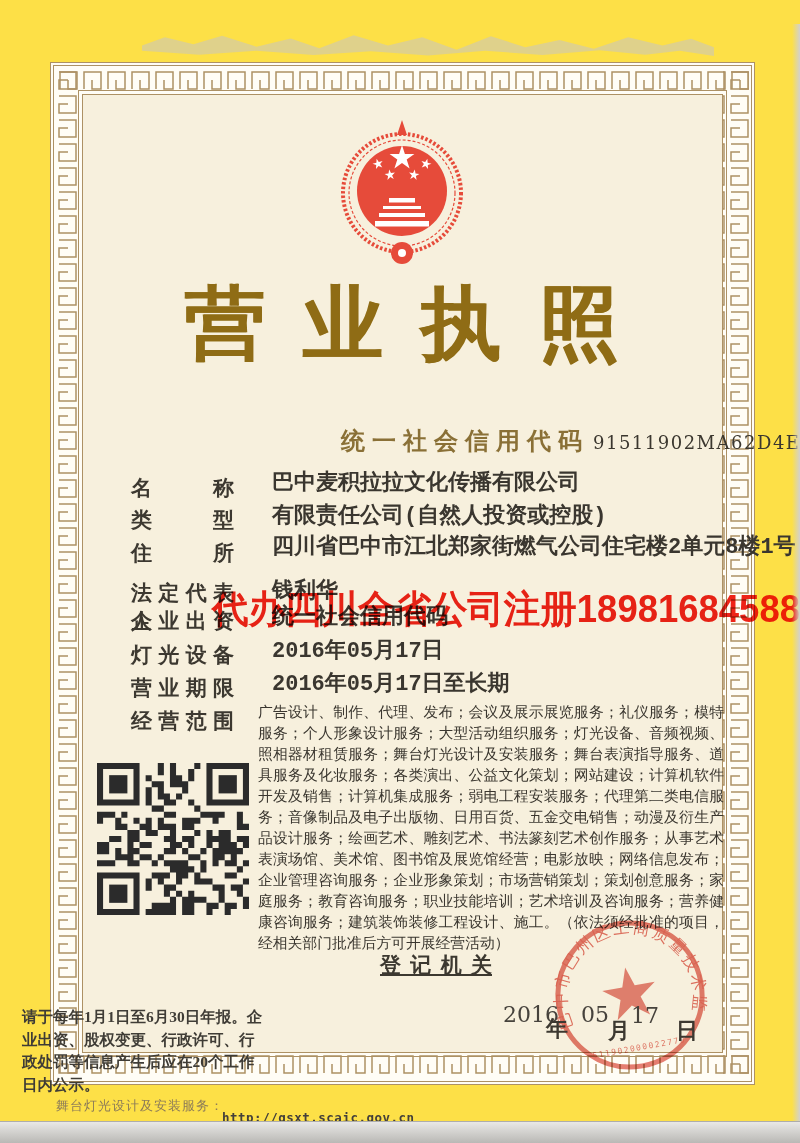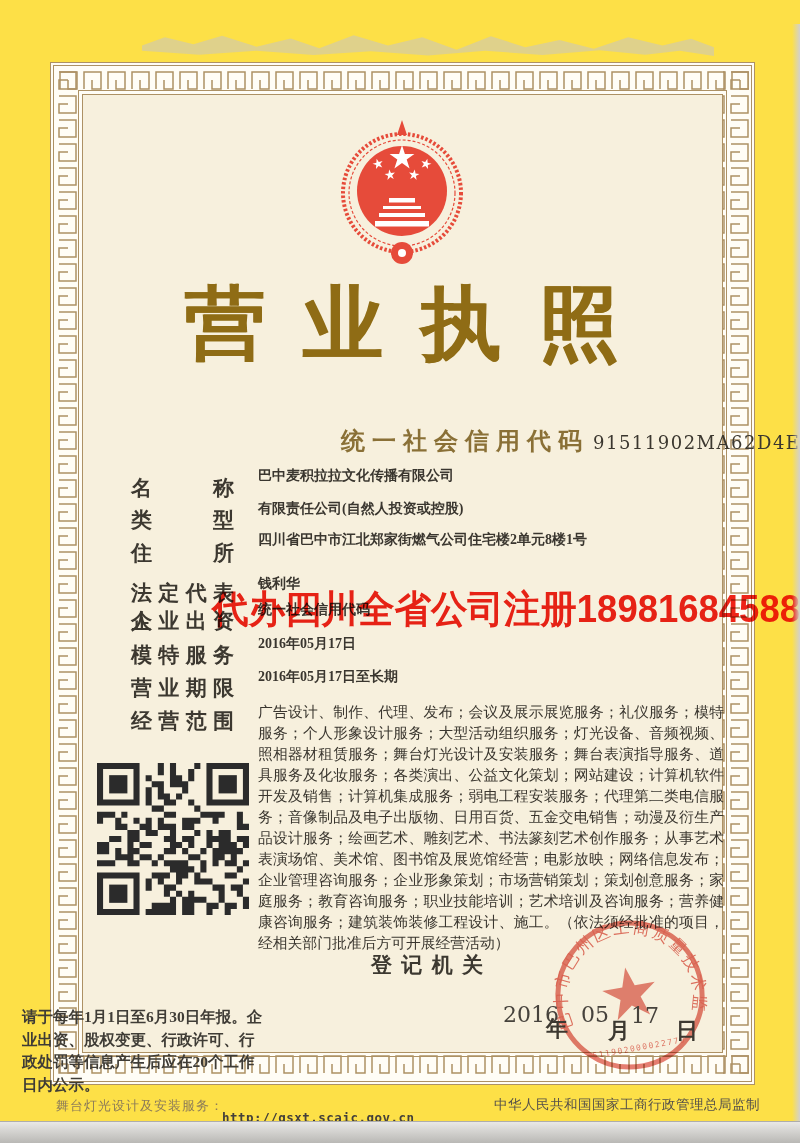"巴中麦积拉拉文化传播有限公司" .fvalue { font-family: Liberation Serif, serif -> Liberation Mono, monospace; font-size: 14px -> 22px; left: 258px -> 272px }
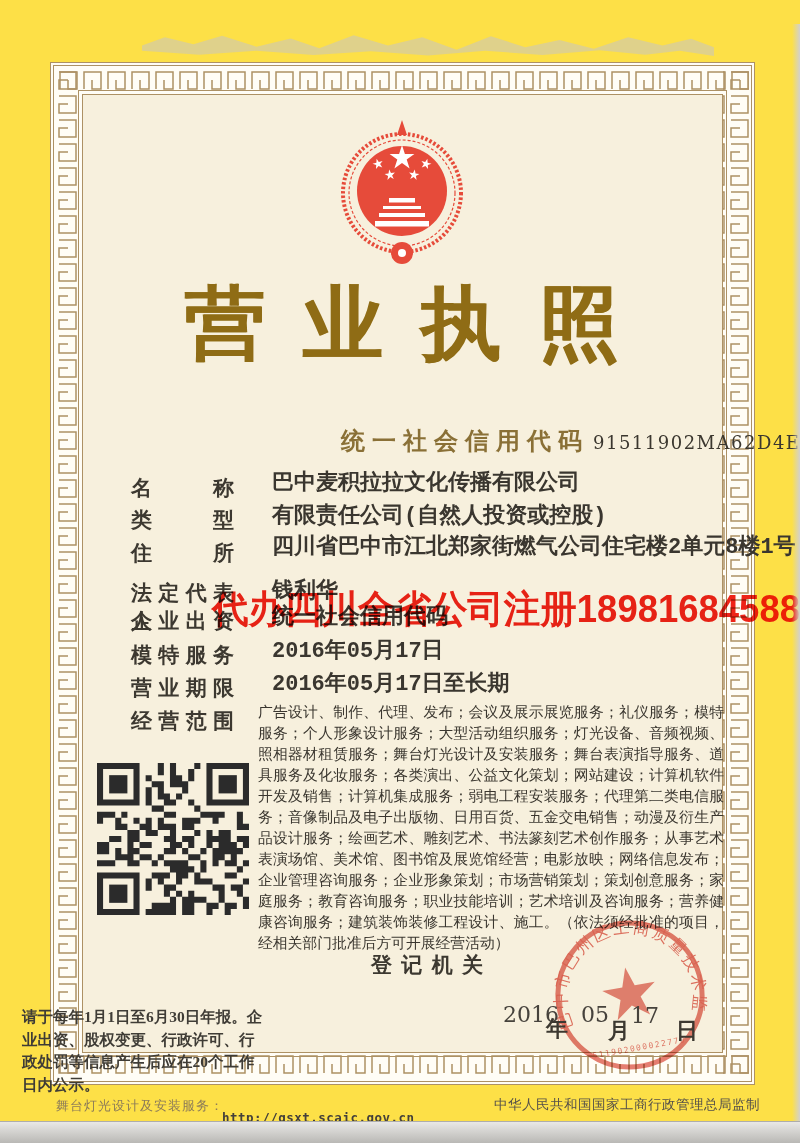"模特服务" div.flabel { text: 模特服务 -> 灯光设备 }
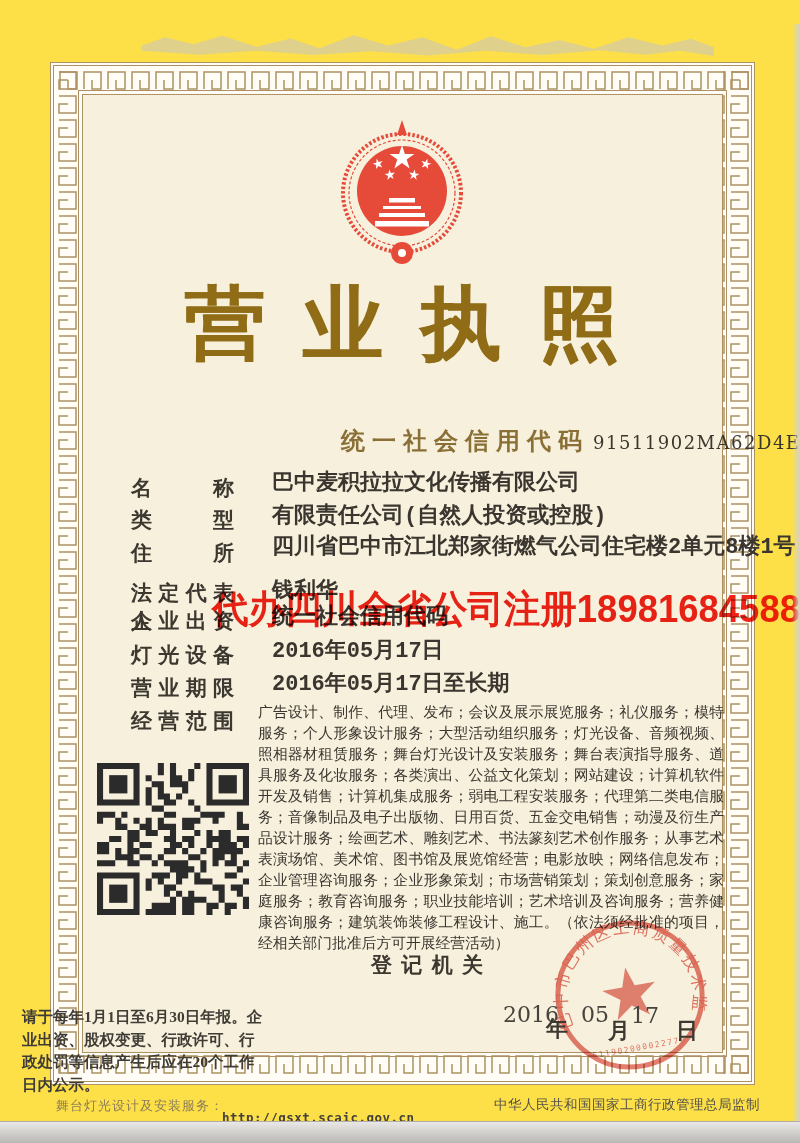"登记机关" .registry-label { left: 371px -> 380px; text-decoration: none -> underline }
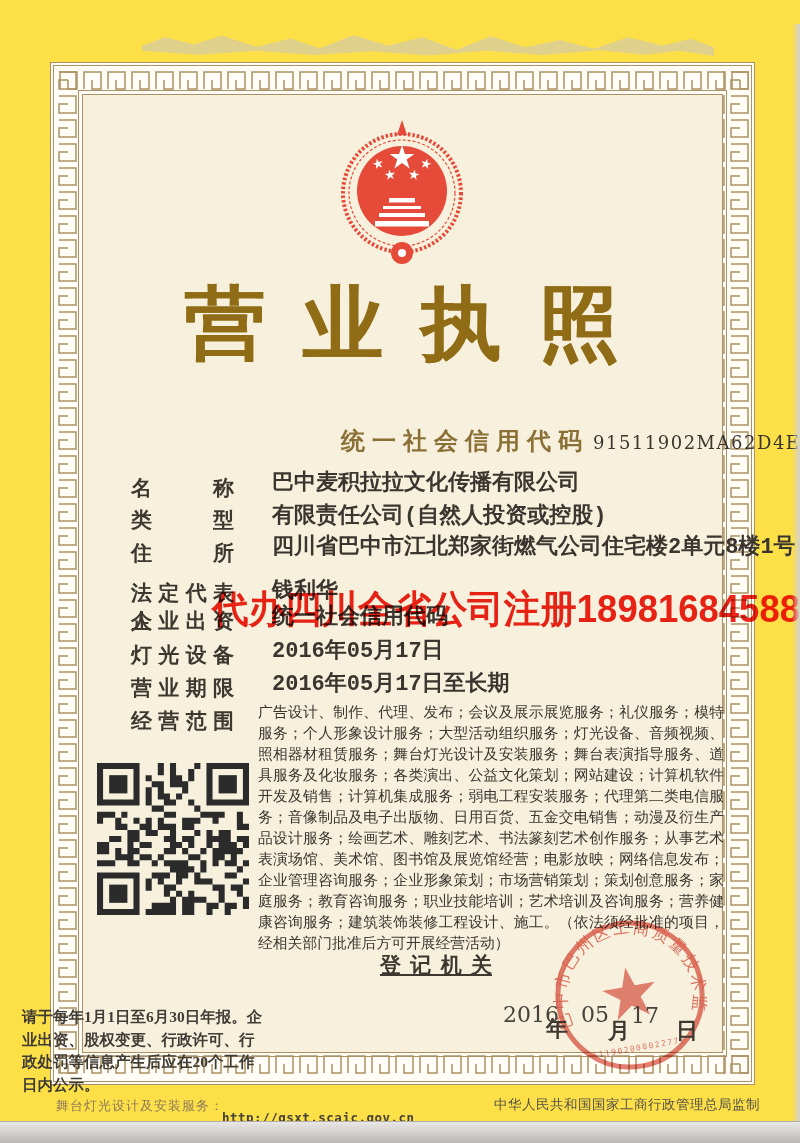"中华人民共和国国家工商行政管理总局监制" div.footer-right { html: <div>中华人民共和国国家工商行政管理总局监制</div> -> none }
